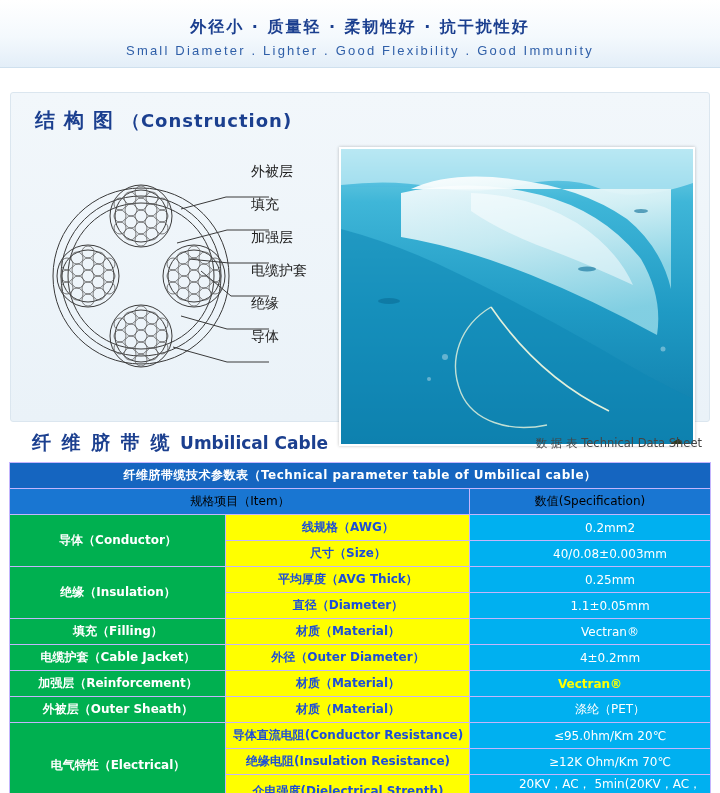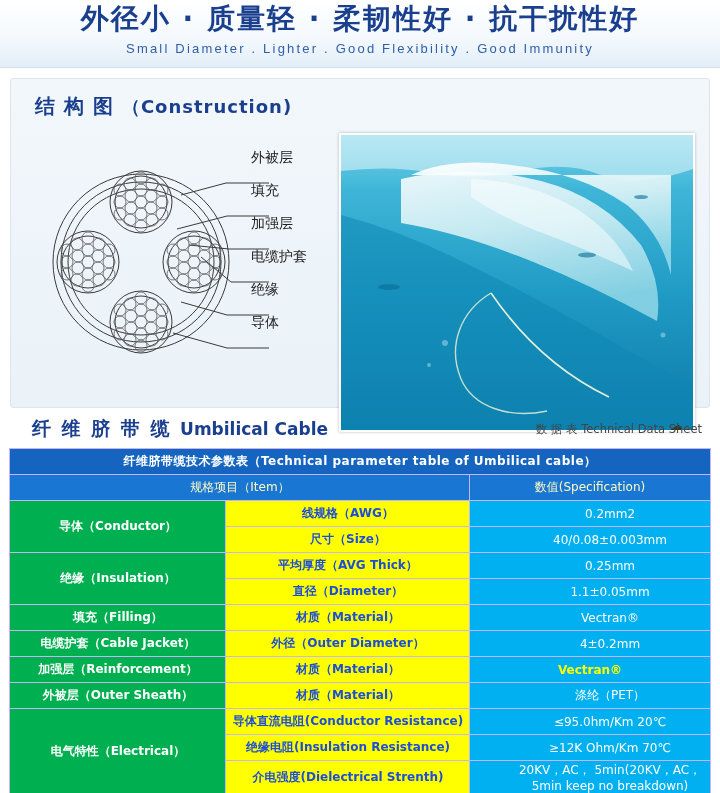"外径小 · 质量轻 · 柔韧性好" .banner-cn { font-size: 28px -> 16px; margin-top: none -> 8px }
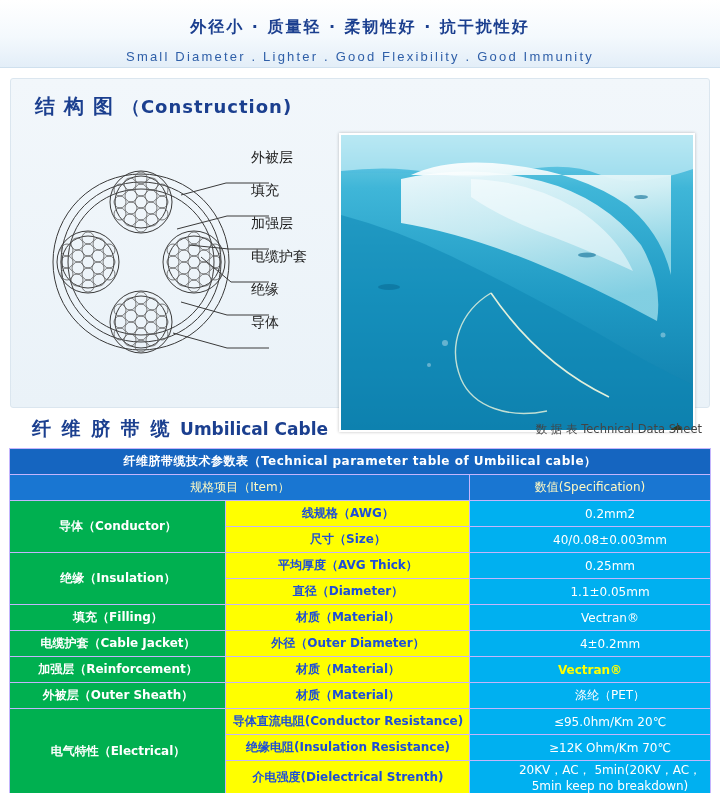"Small Diameter . Lighter ." .banner-en { margin-top: 9px -> 3px }
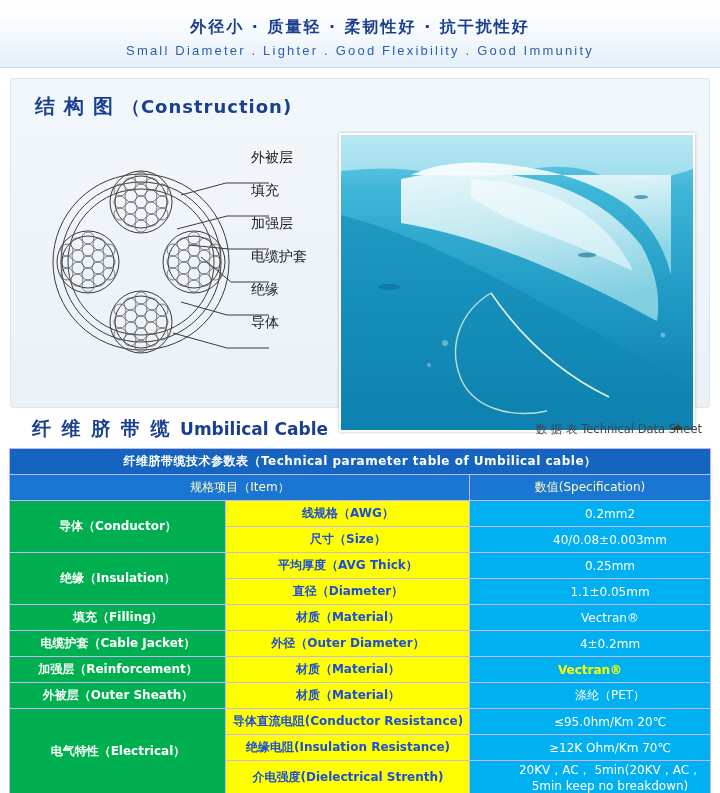"结 构 图 （Construction)" .section { margin: 10px auto 0 auto -> 24px auto 0 auto }
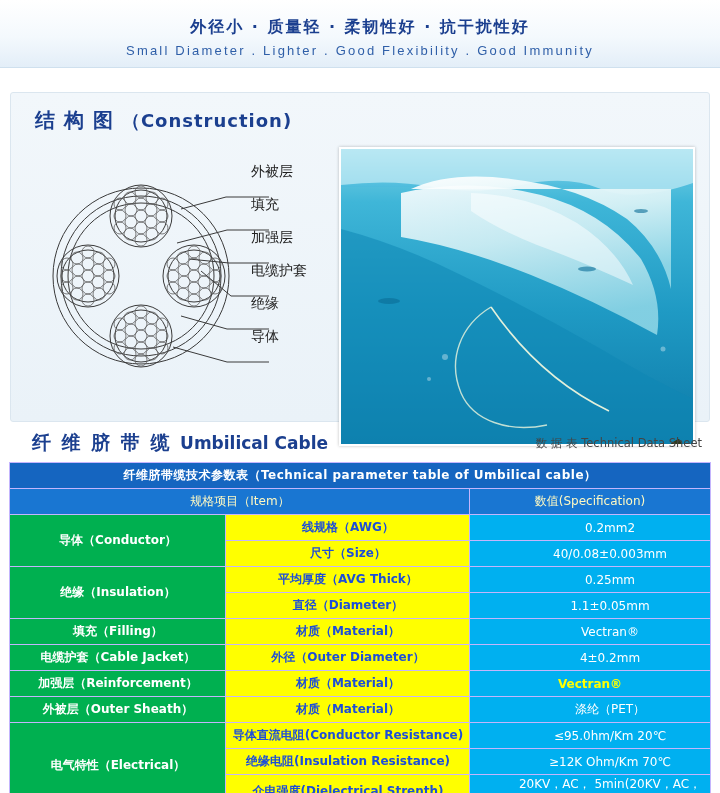"规格项目（Item）" .subhead td { color: #fef9c3 -> #000000 }
